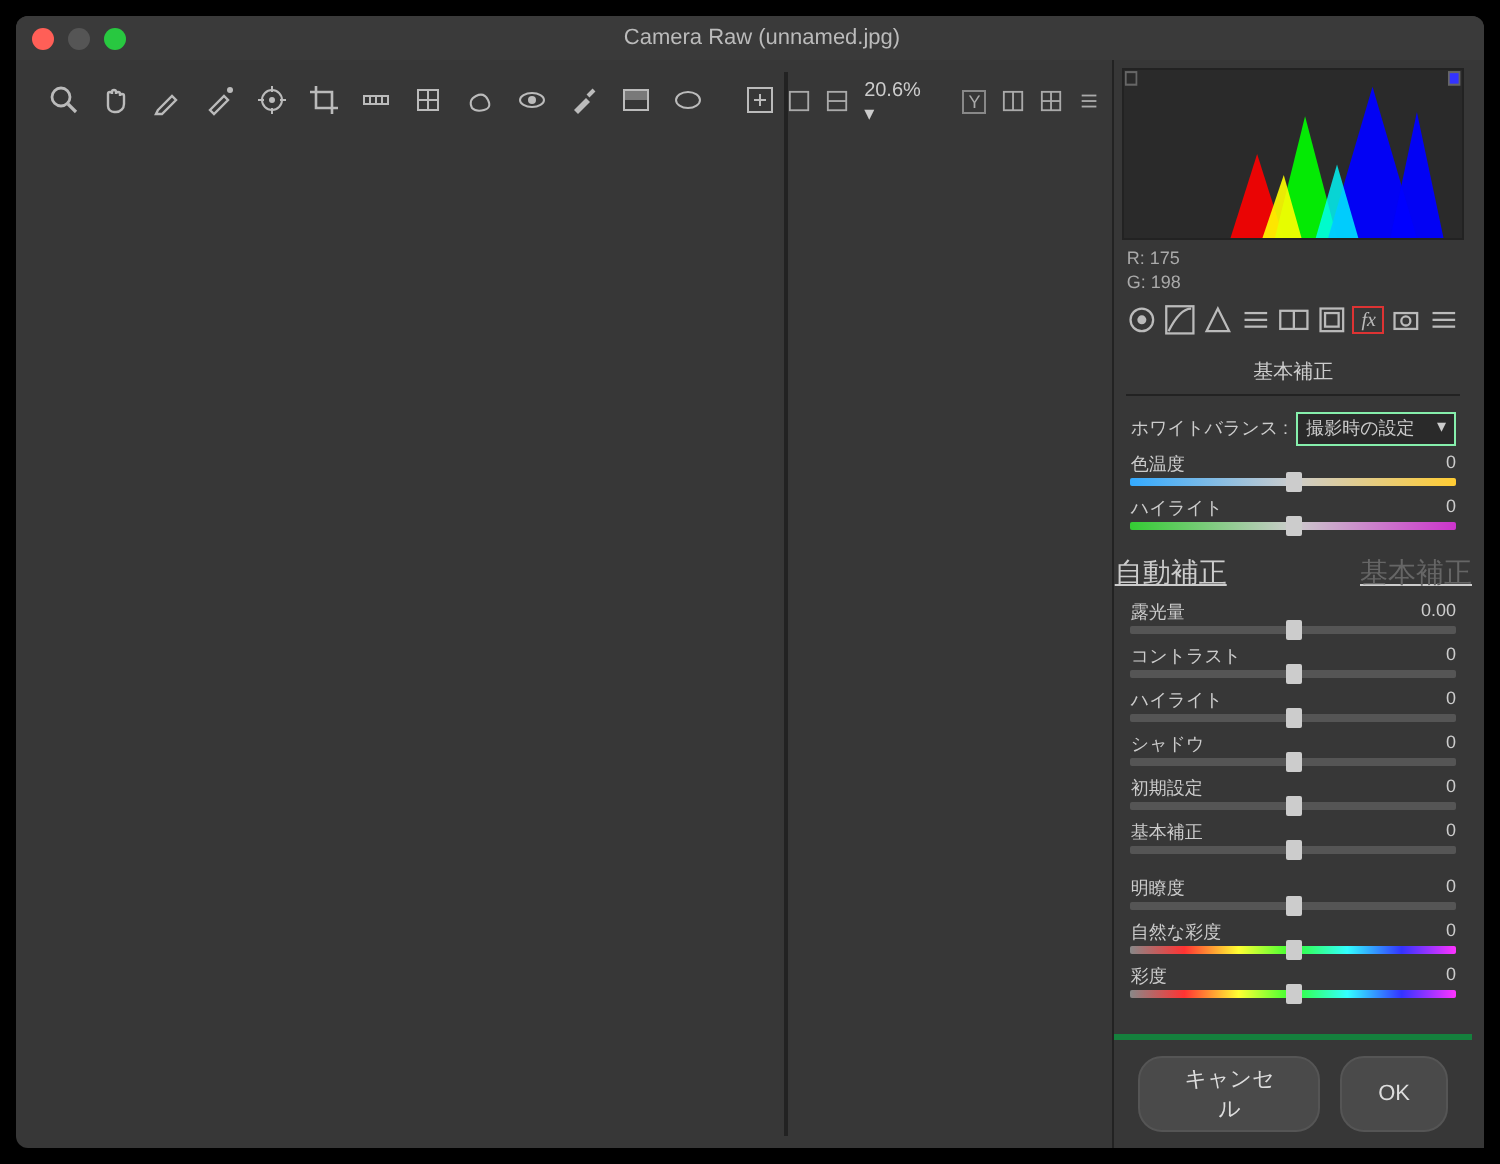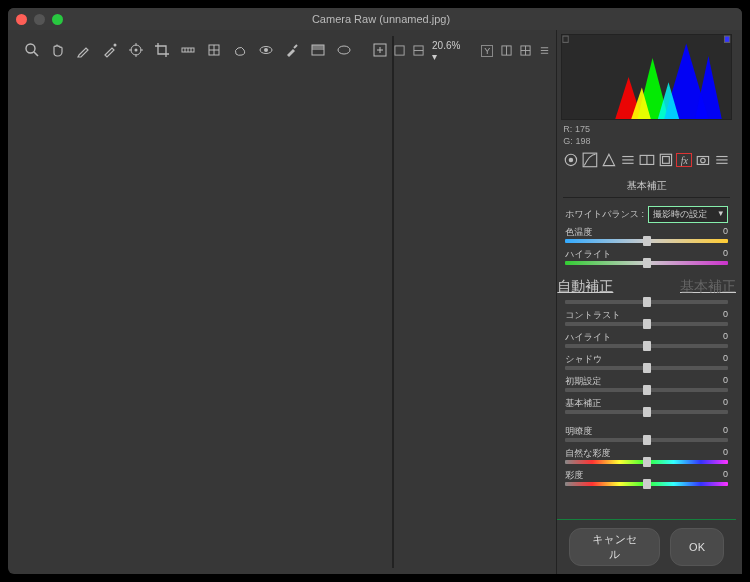"露光量" div.slider-label { html: none -> <div> <span>露光量</span> <span>0.00</span> </div> }
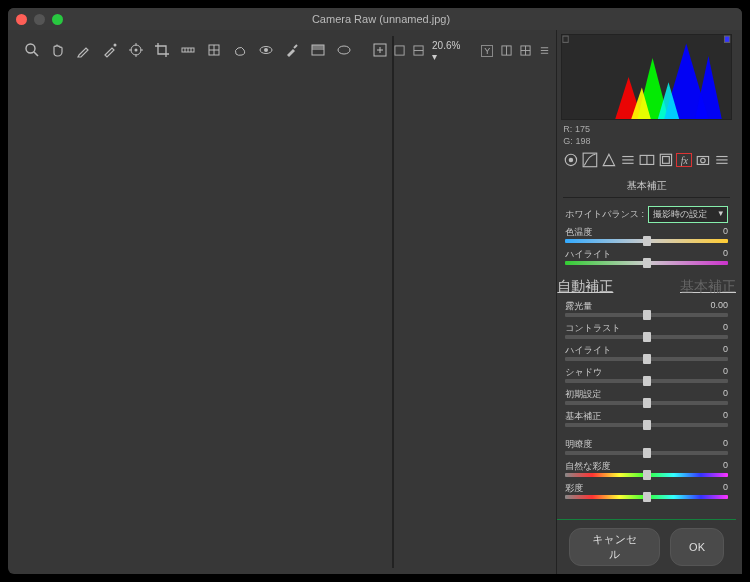"キャンセル" .footer { border-top: 1px solid #15803d -> 3px solid #15803d }
